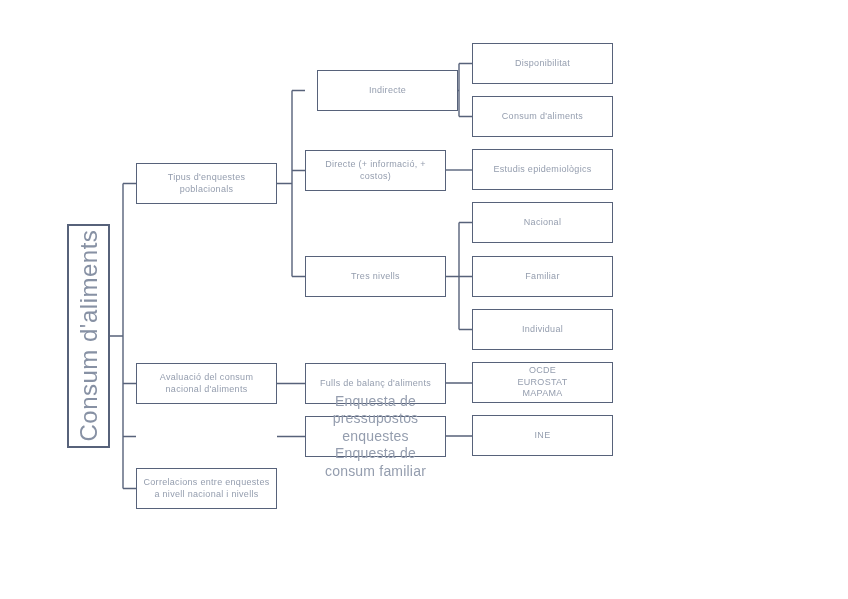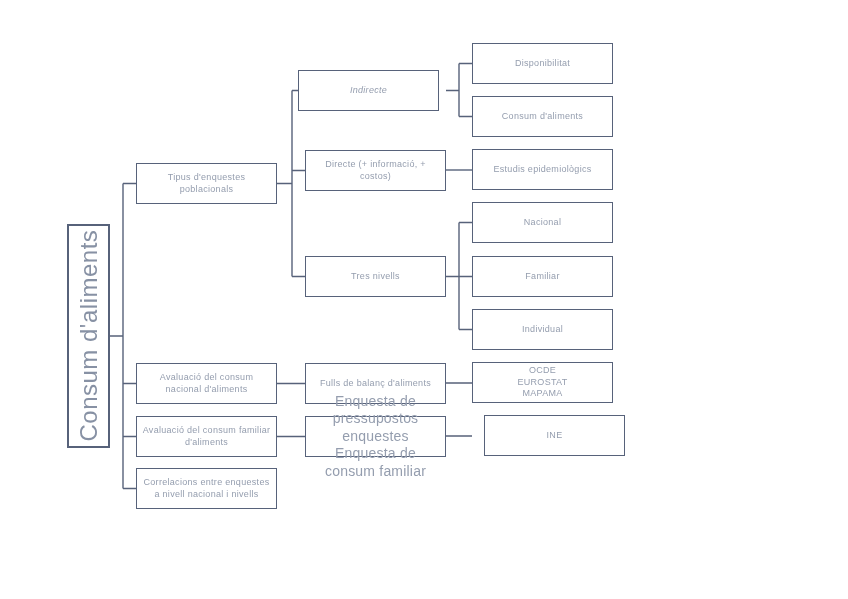"Indirecte" .n-indirecte { font-style: italic -> none; left: 298px -> 317px }
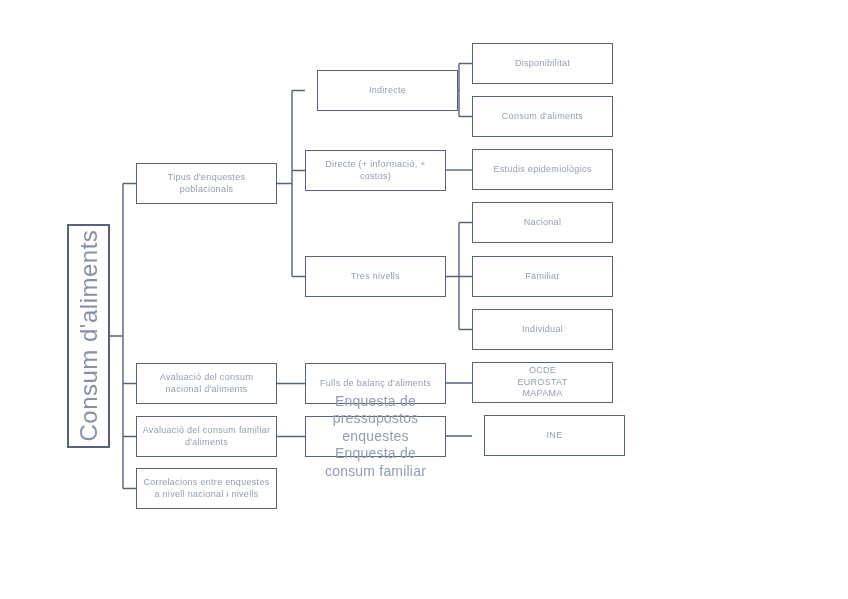"Avaluació del consum familiar" div.node { html: <div> <span>Avaluació del consum familiar</span> <span>d'aliments</span> </div> -> none }
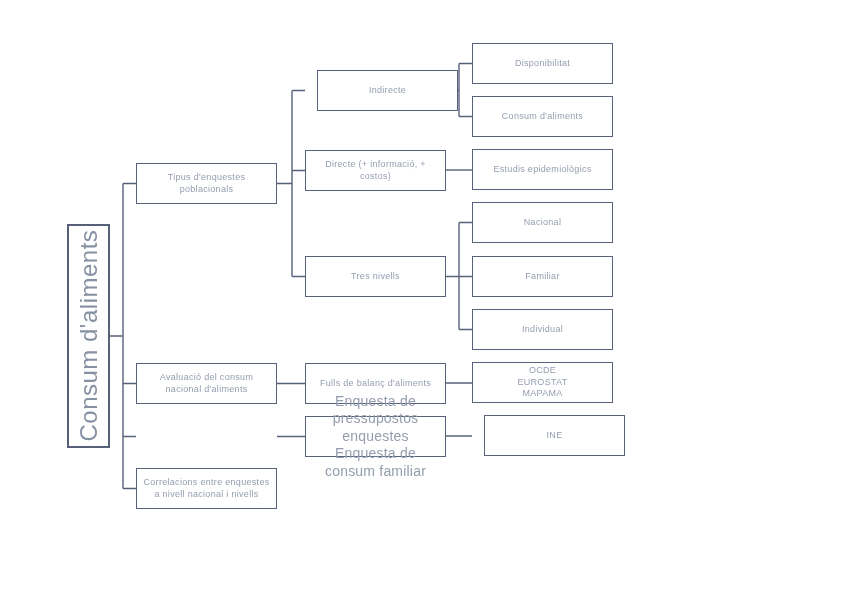"INE" .n-ine { left: 484px -> 472px }
